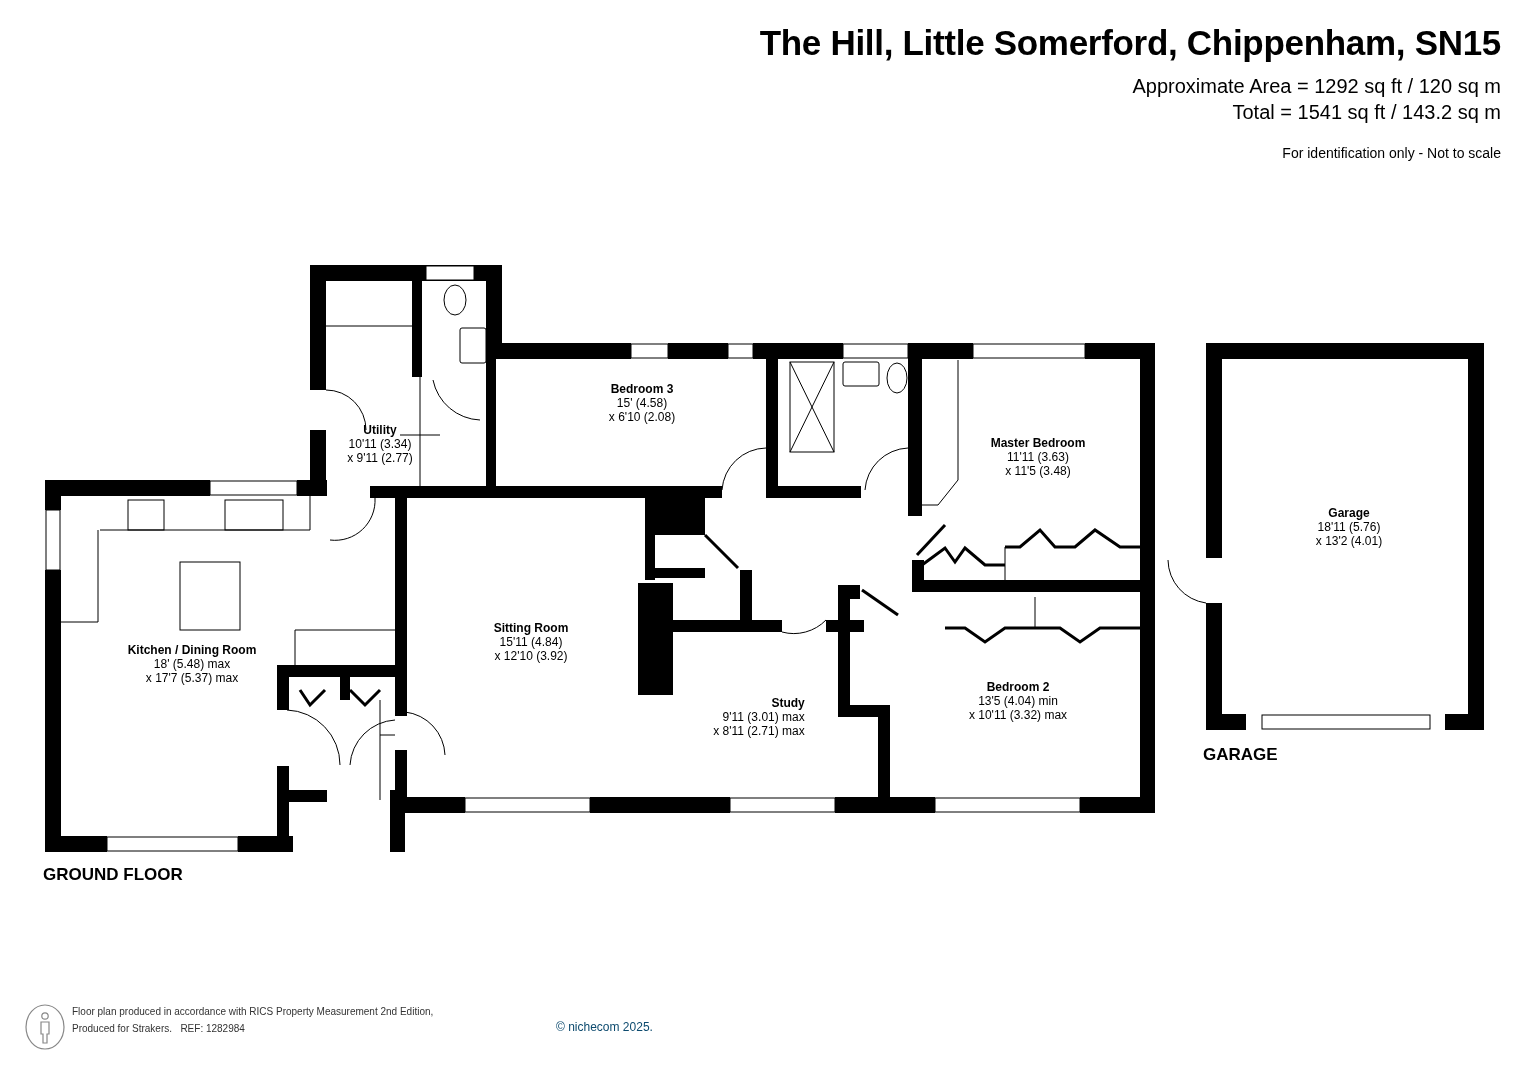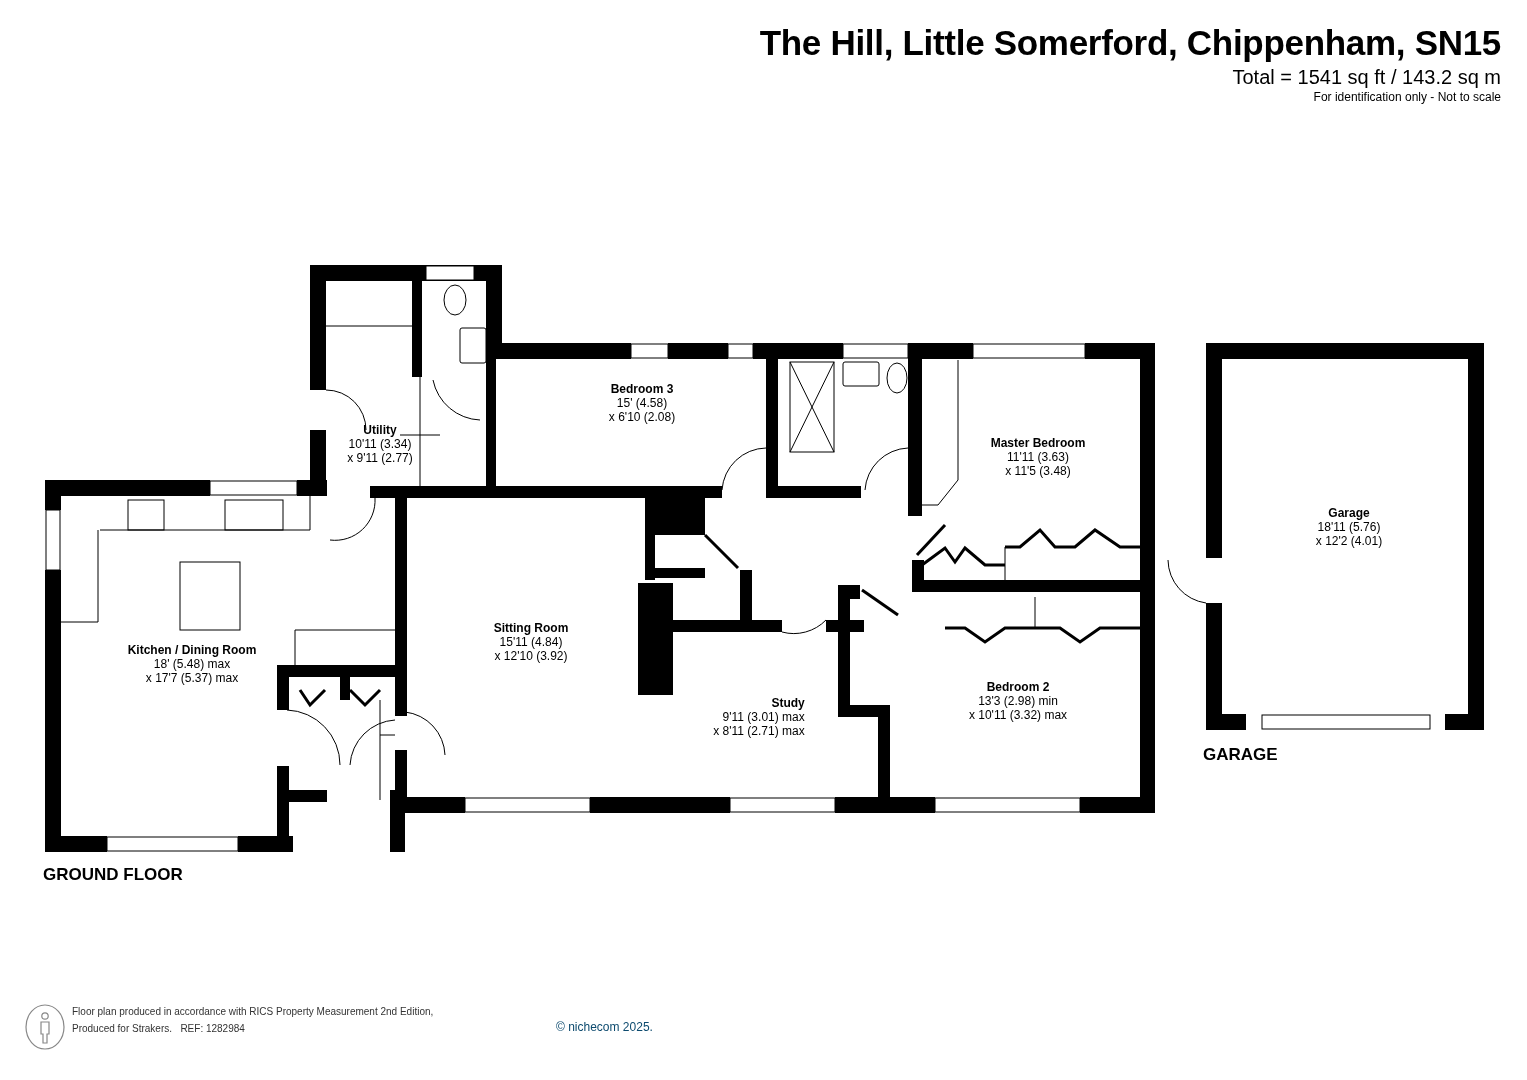"Approximate Area = 1292 sq" div.area-line { html: none -> <div>Approximate Area = 1292 sq ft / 120 sq m</div> }
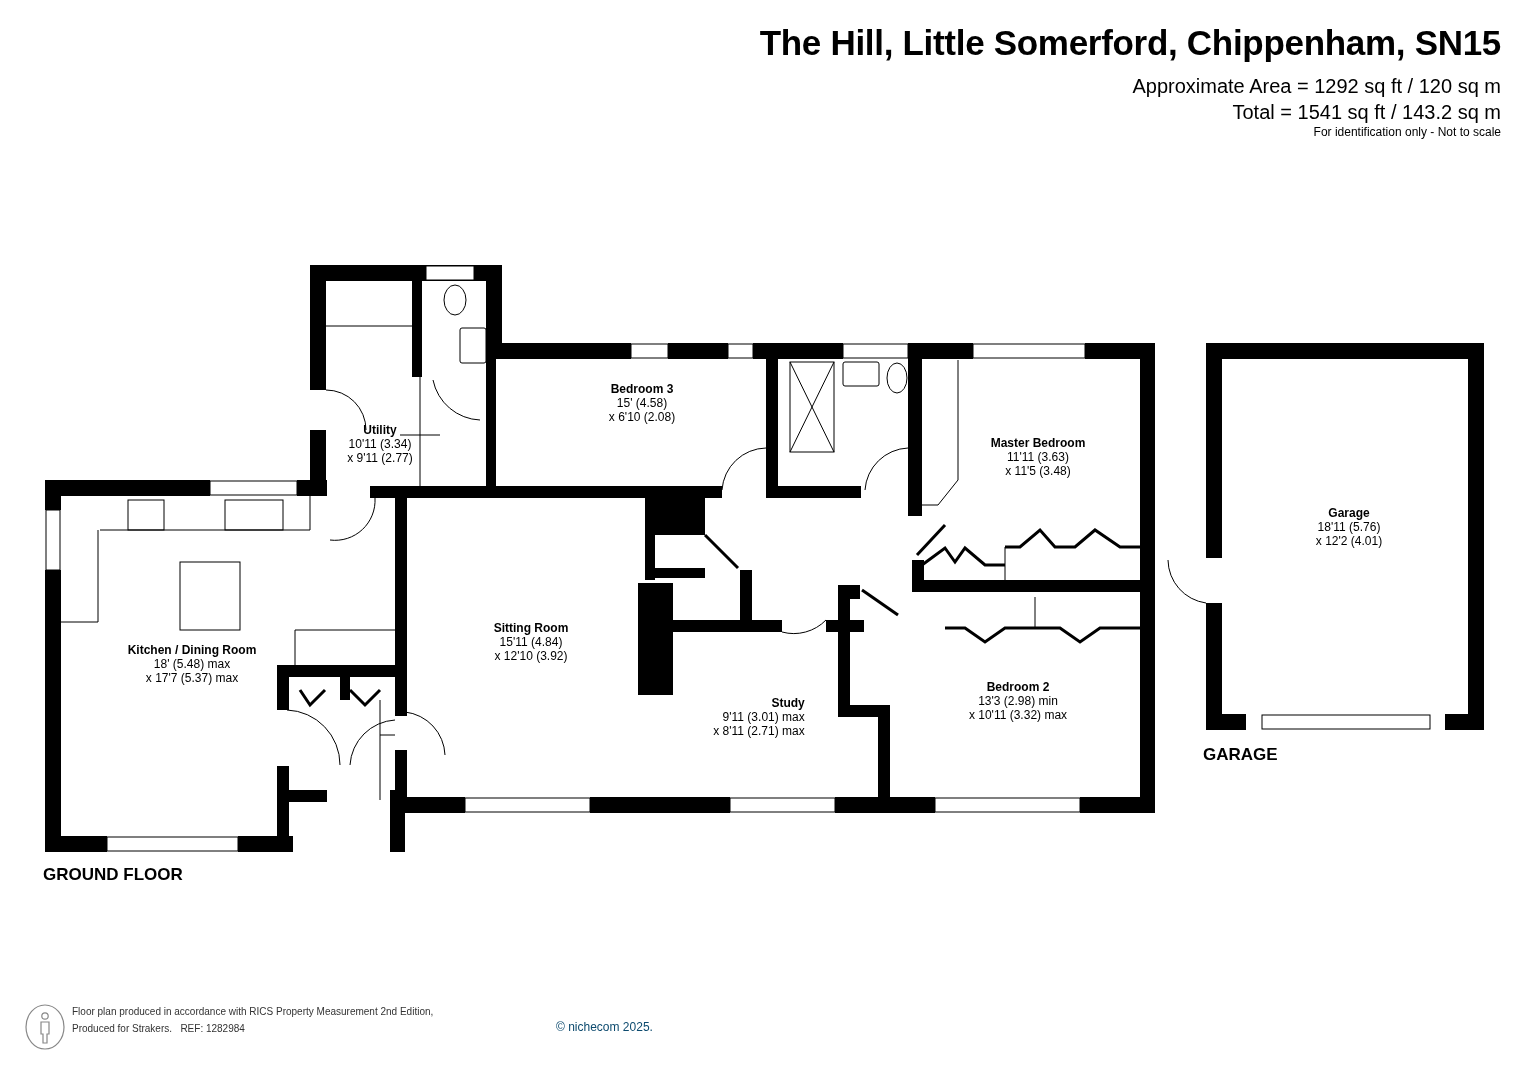"For identification only - Not" .disclaimer { font-size: 12px -> 14px; margin-top: 0 -> 20px }
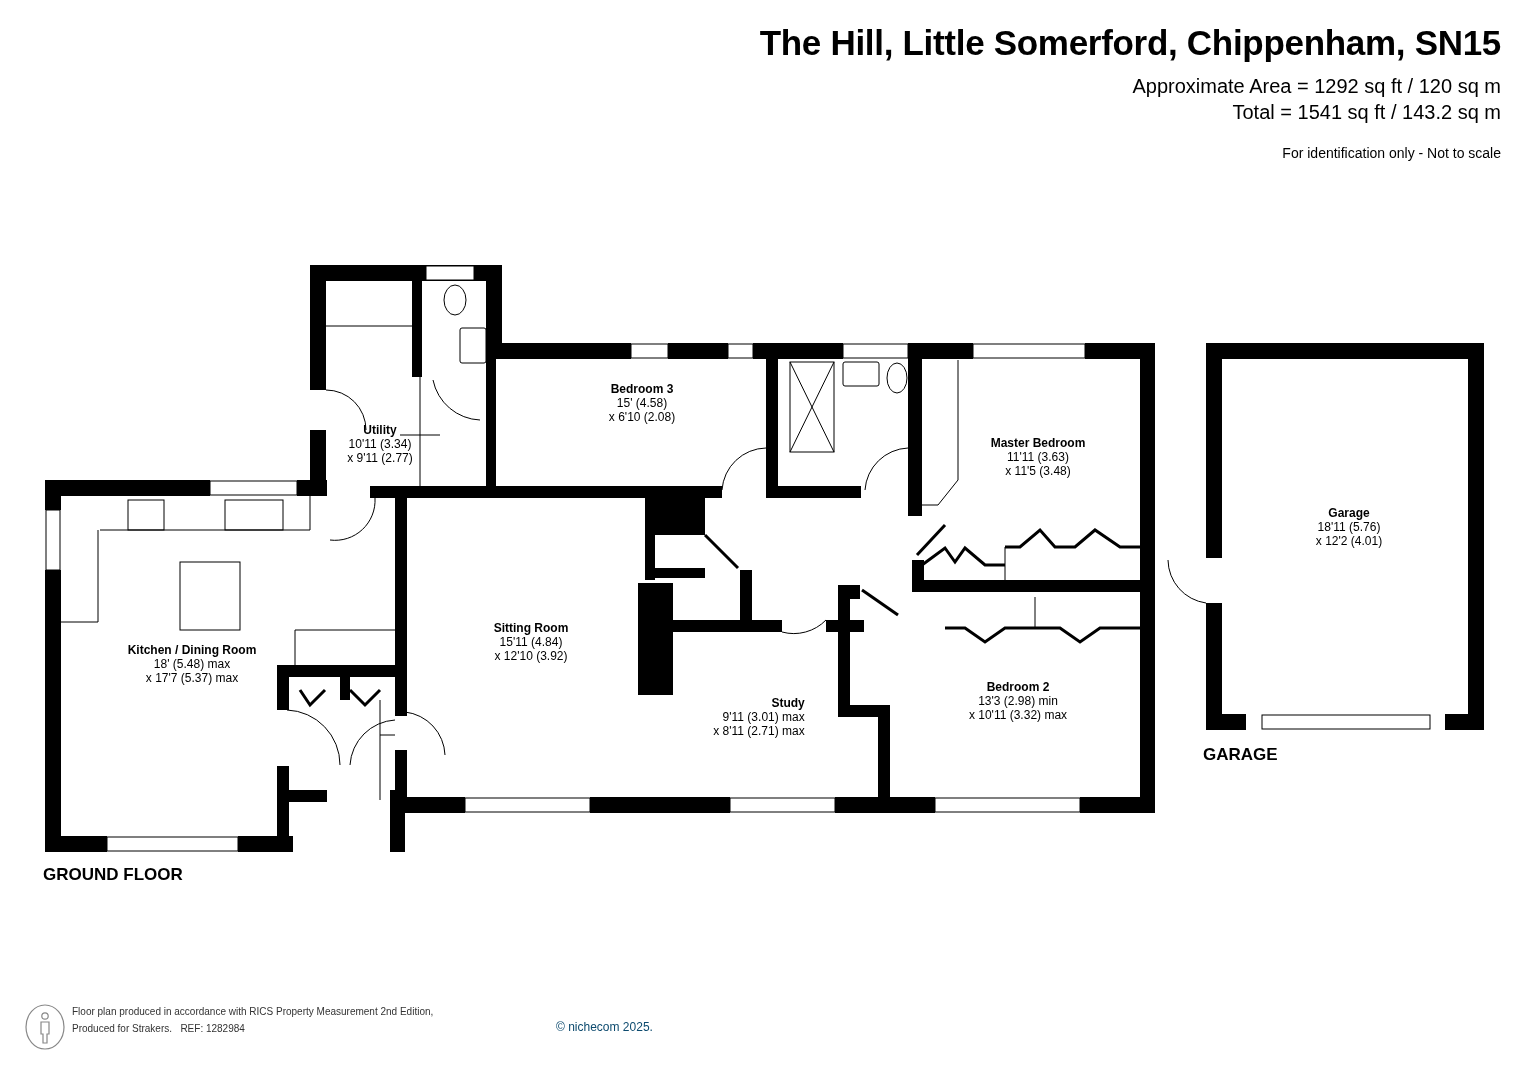"x 12'2 (4.01)" span.rdim { text: 12'2 -> 13'2 }
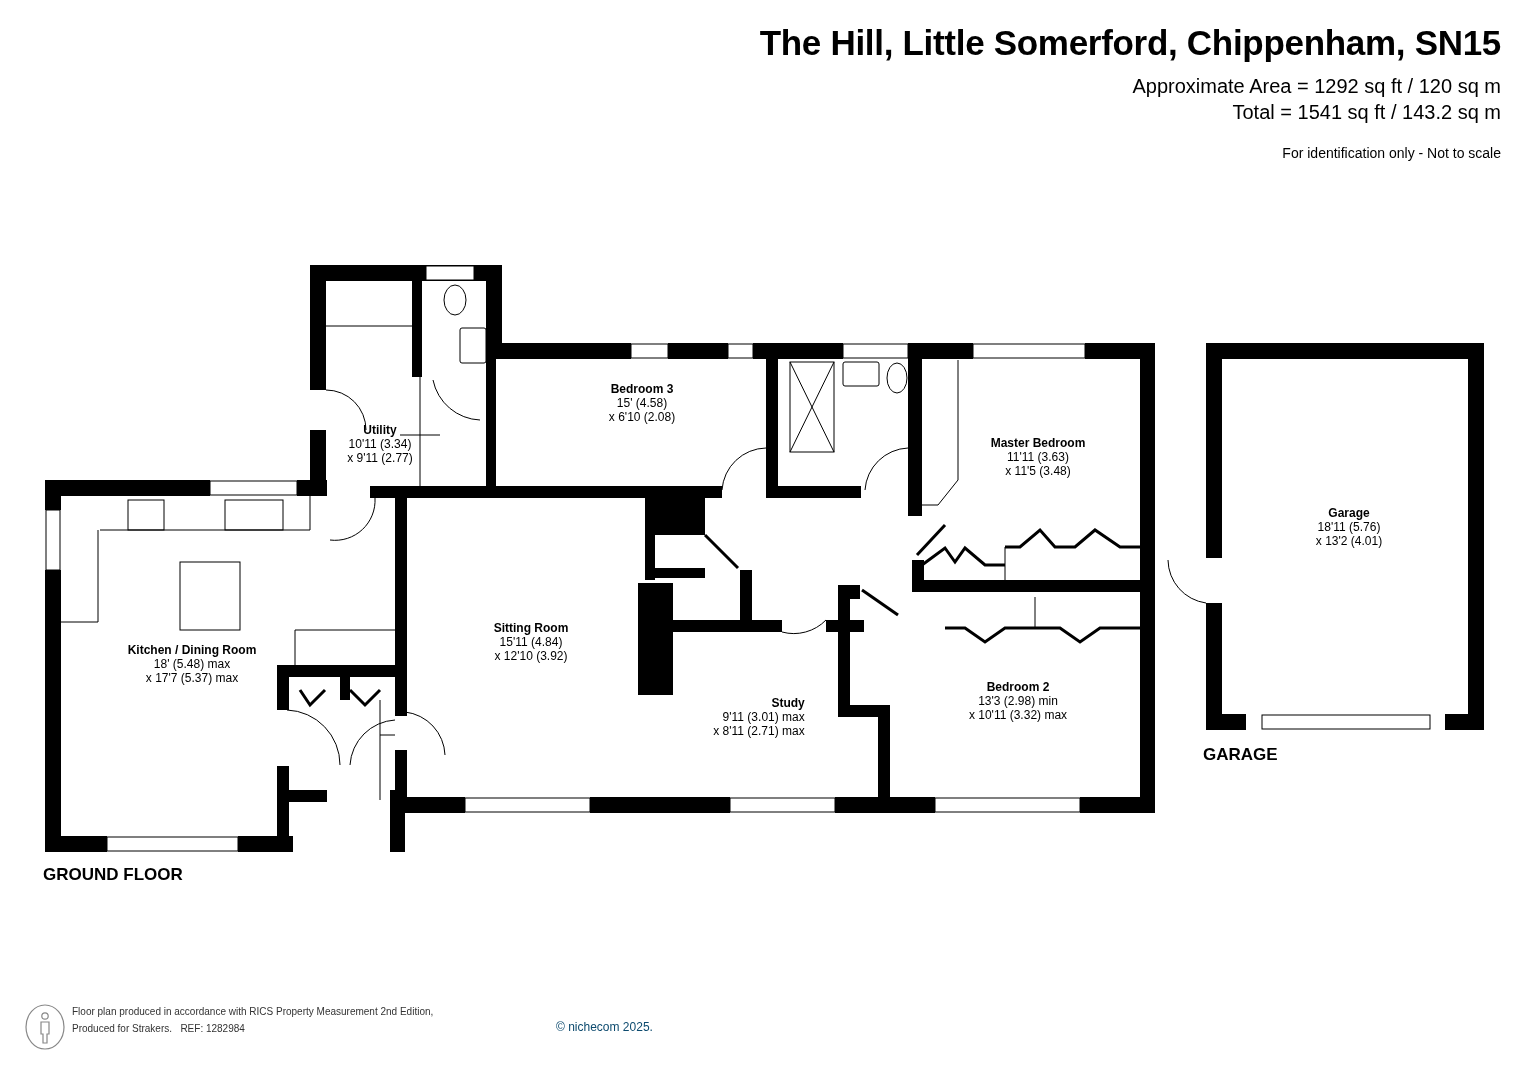"13'3 (2.98) min" span.rdim { text: 13'3 (2.98 -> 13'5 (4.04 }
